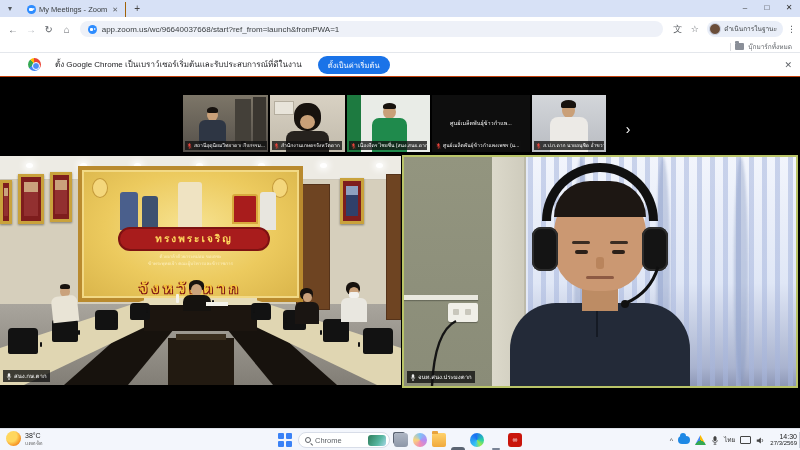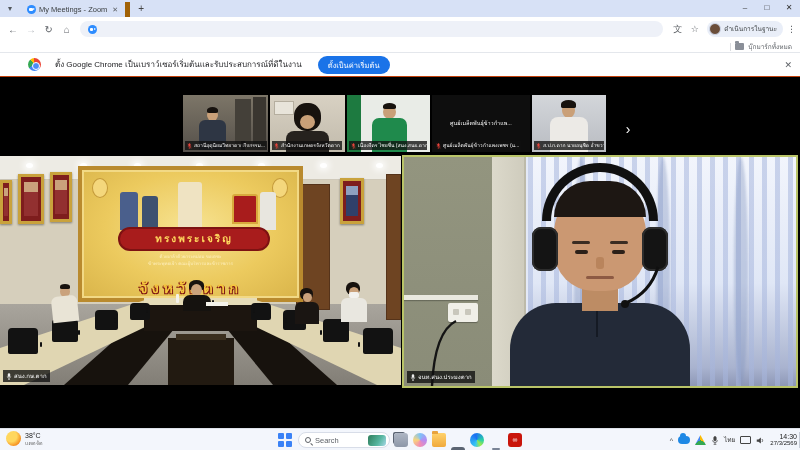"My Meetings - Zoom" .tab.inactive { border-right: 5px solid #a16207 -> 1px solid #a16207 }
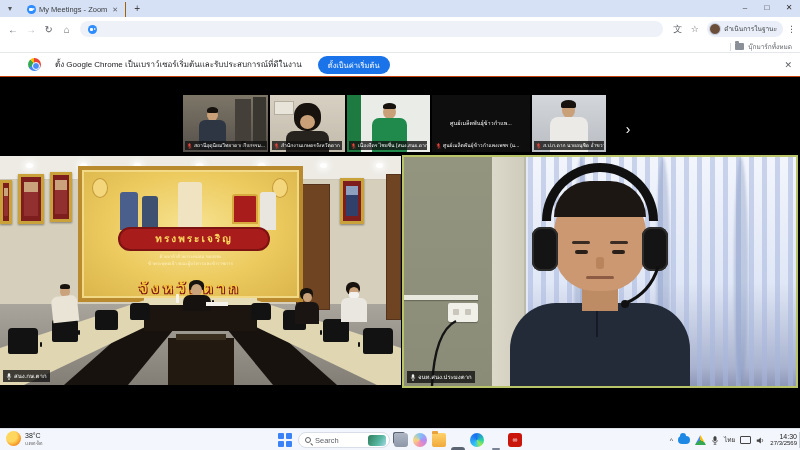"app.zoom.us/wc/96640037668/start?ref_fro" span.urltext { html: none -> <span>app.zoom.us/wc/96640037668/start?ref_from=launch&amp;fromPWA=1</span> }
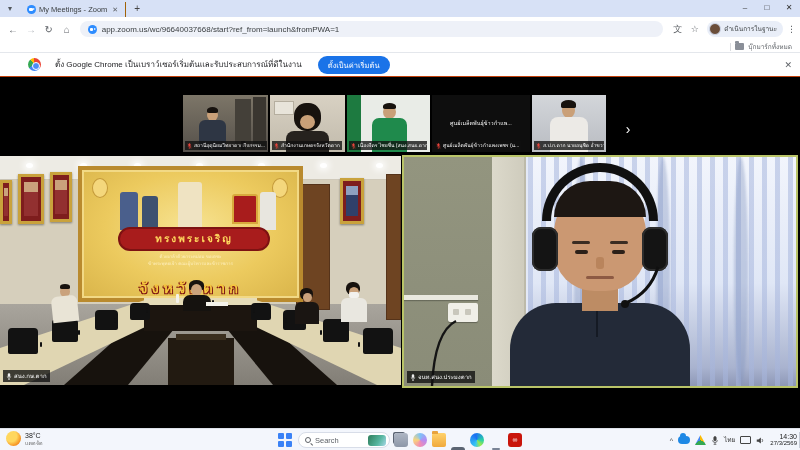"Search" div.searchtext { text: Search -> Chrome }
